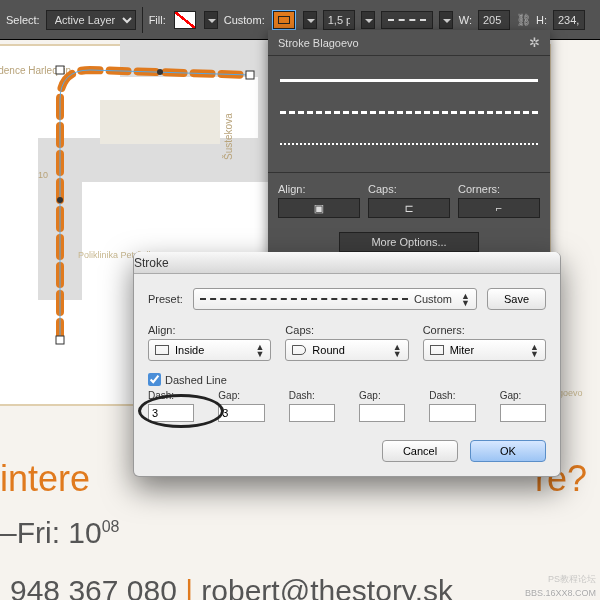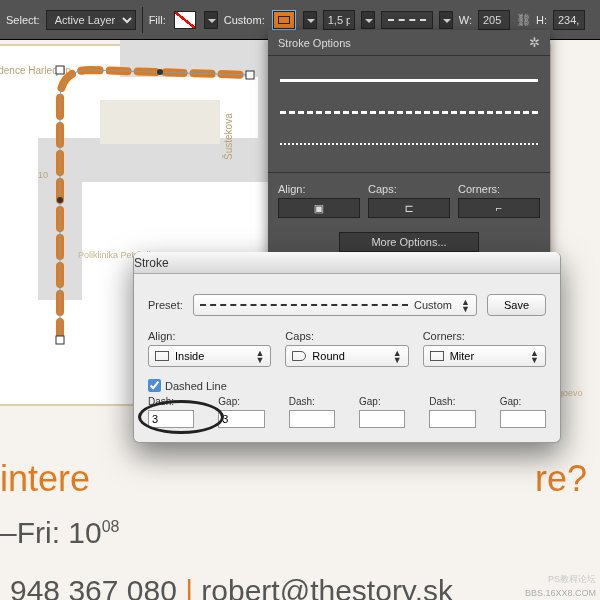"Stroke Options" span { text: Options -> Blagoevo }
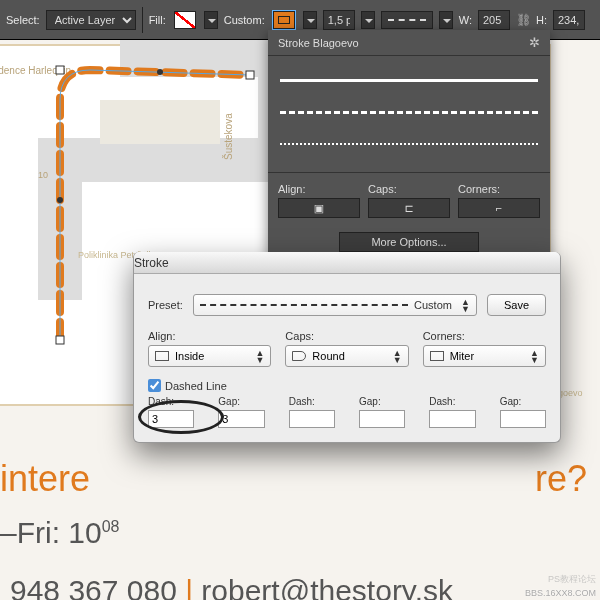"Preset:" .dialog .body { padding: 20px 14px 14px -> 14px 14px 14px }
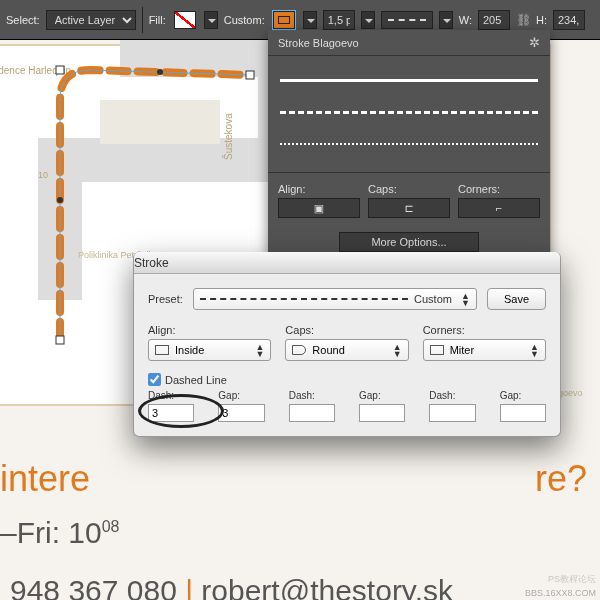"Cancel" div.btns { html: none -> <div> <button>Cancel</button> <button>OK</button> </div> }
